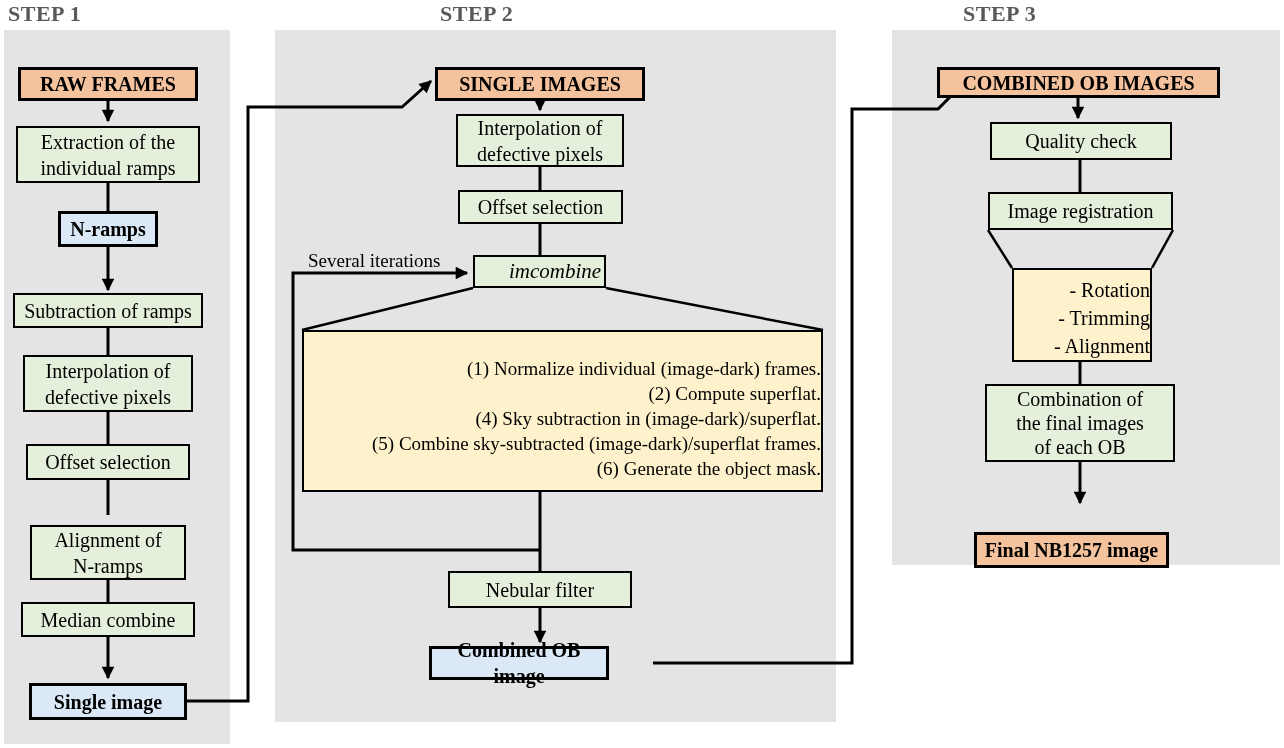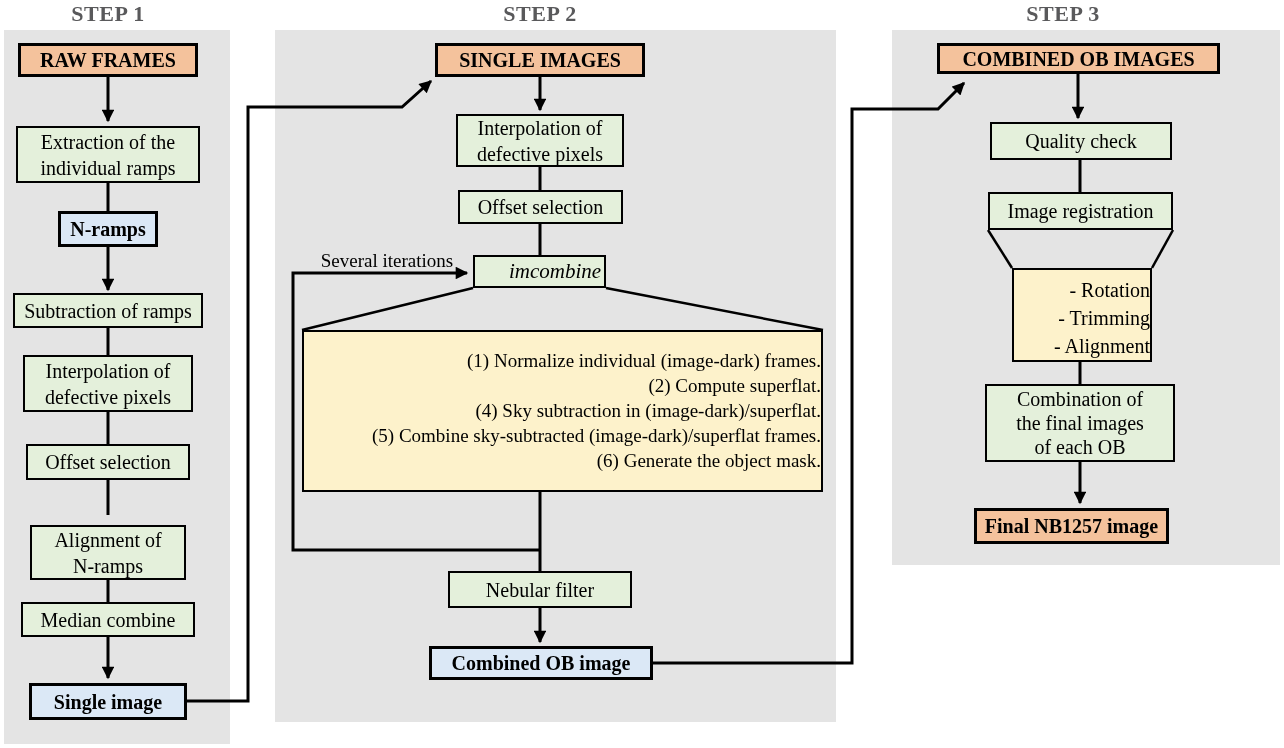"STEP 1" .step-title { text-align: center -> none }
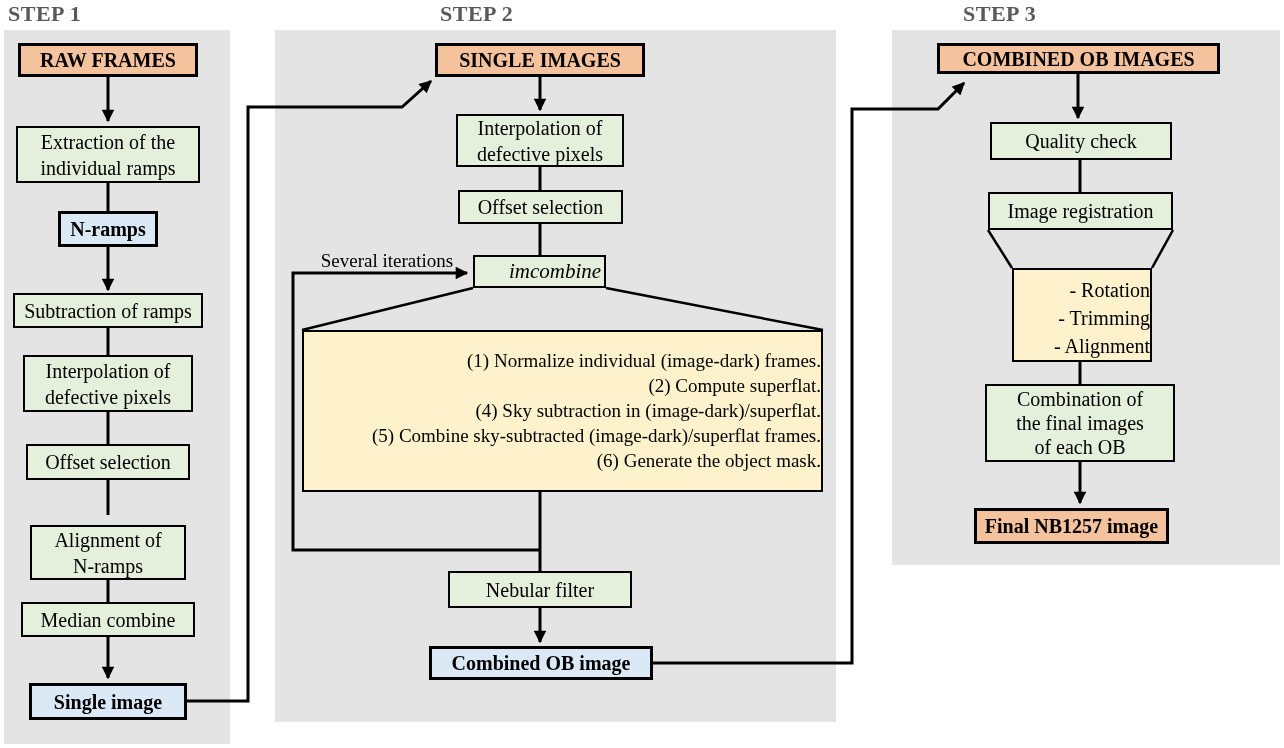"RAW FRAMES" .box.orange { margin-top: none -> 24px }
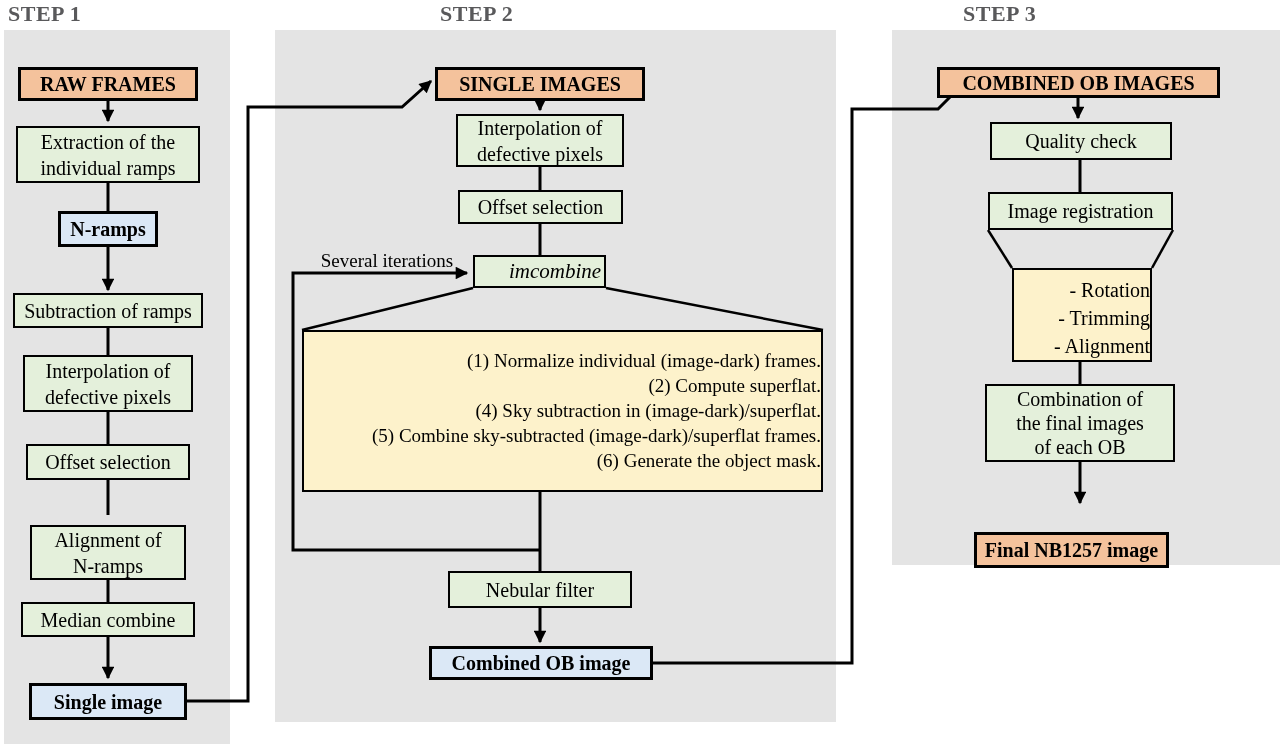"Several iterations" .float-label { text-align: center -> left }
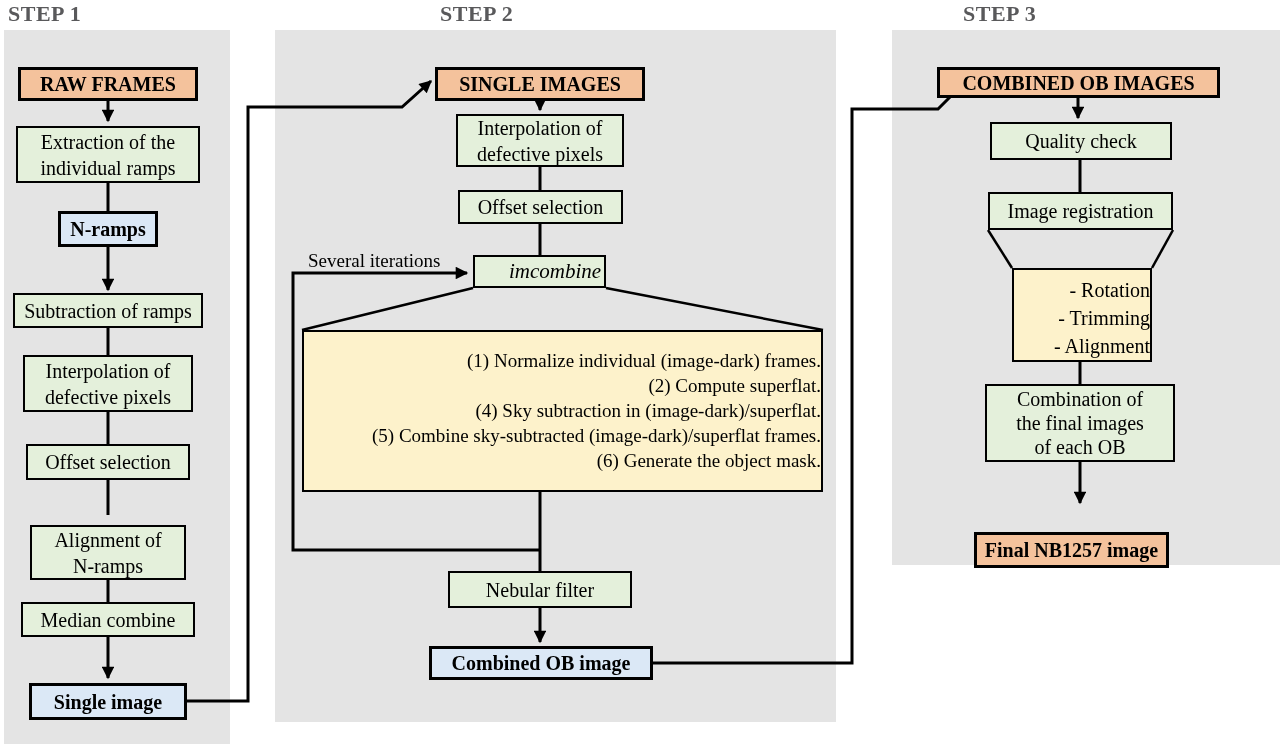"(1) Normalize individual (image-dark)" #imcombine-list { padding: 16px 0 0 15px -> 24px 0 0 15px }
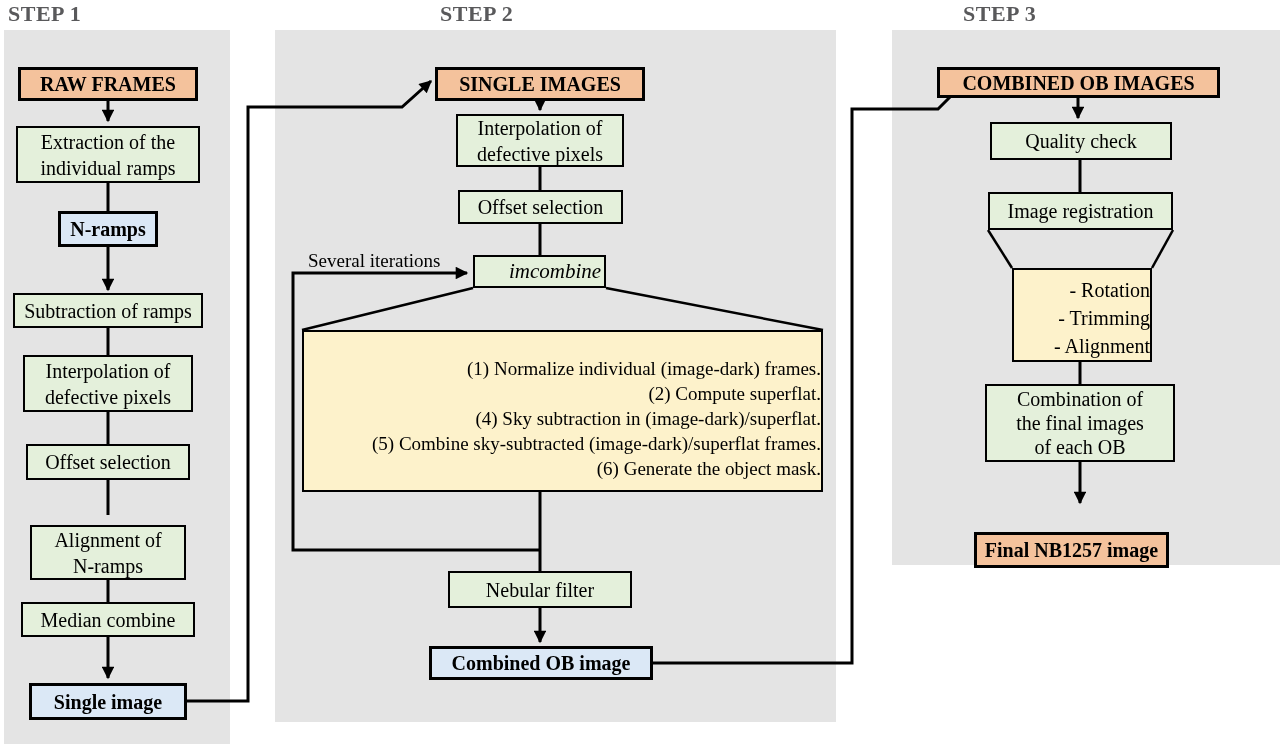"Combined OB image" div.box { width: 224px -> 180px }
